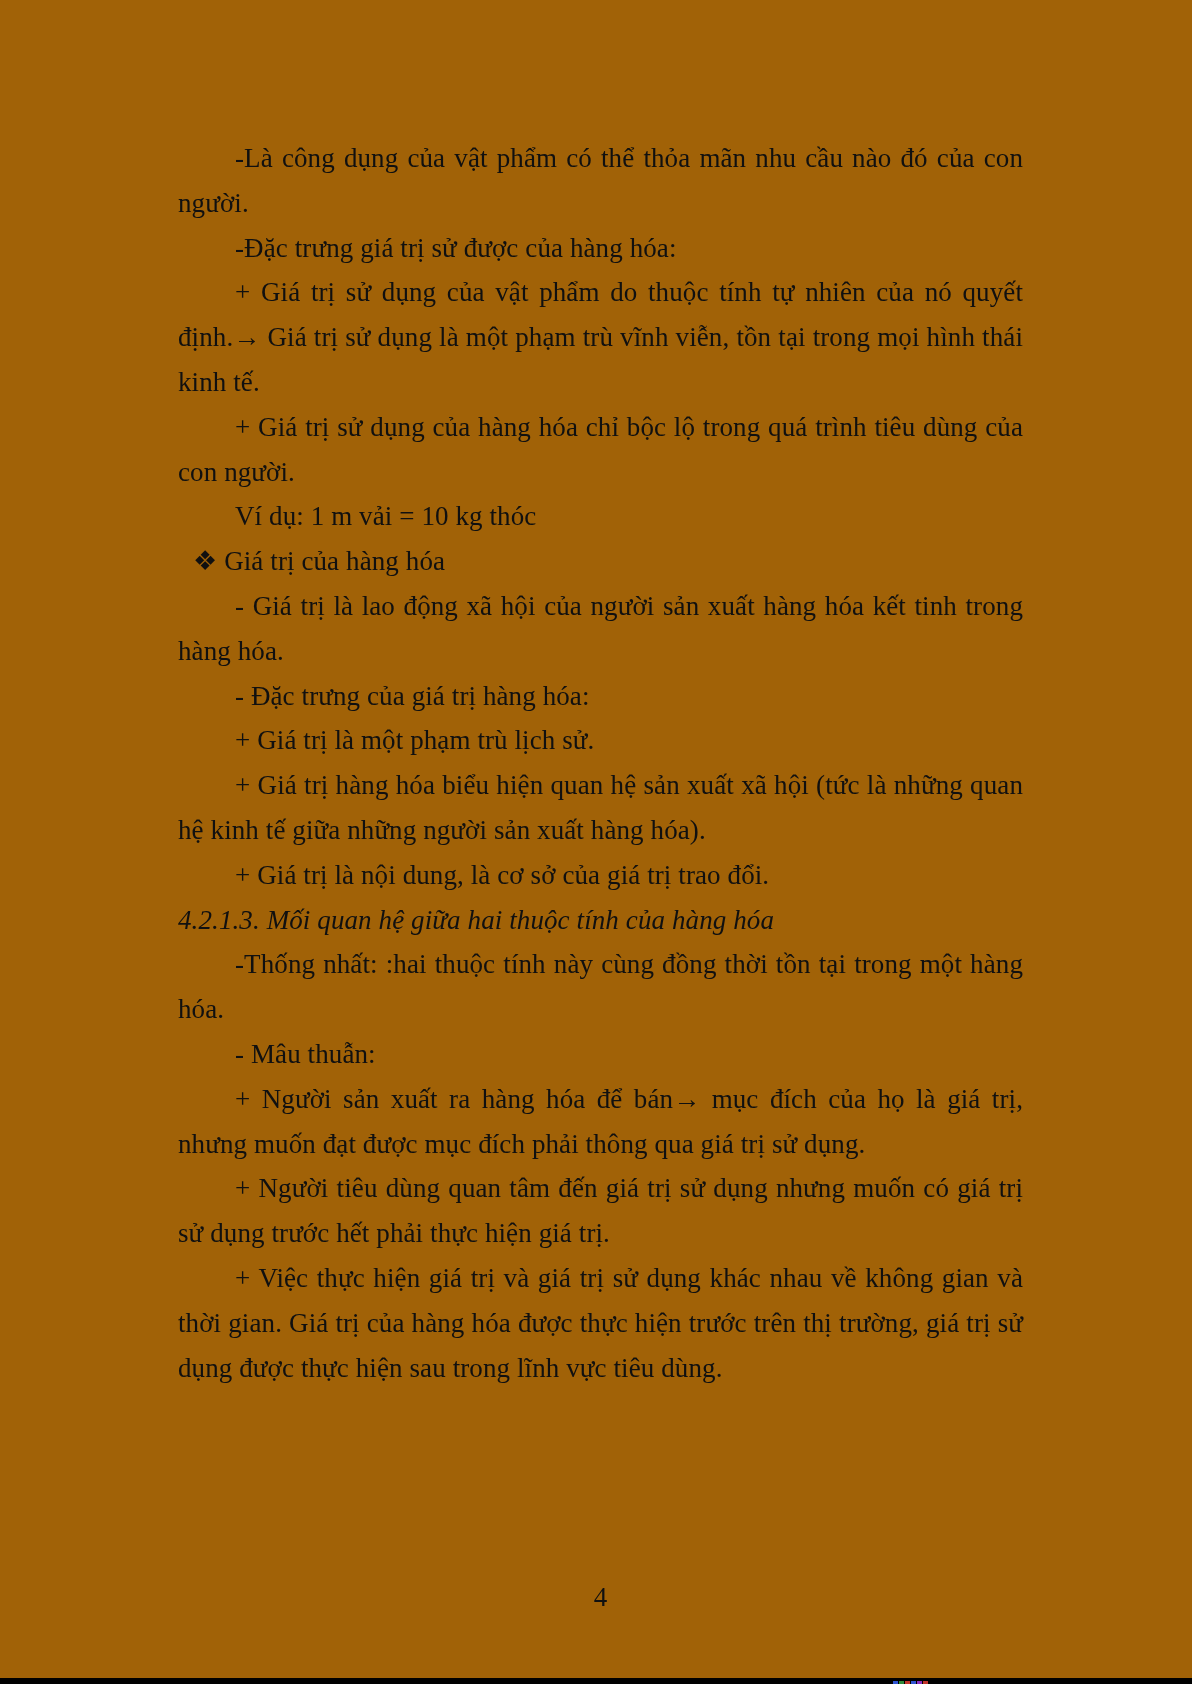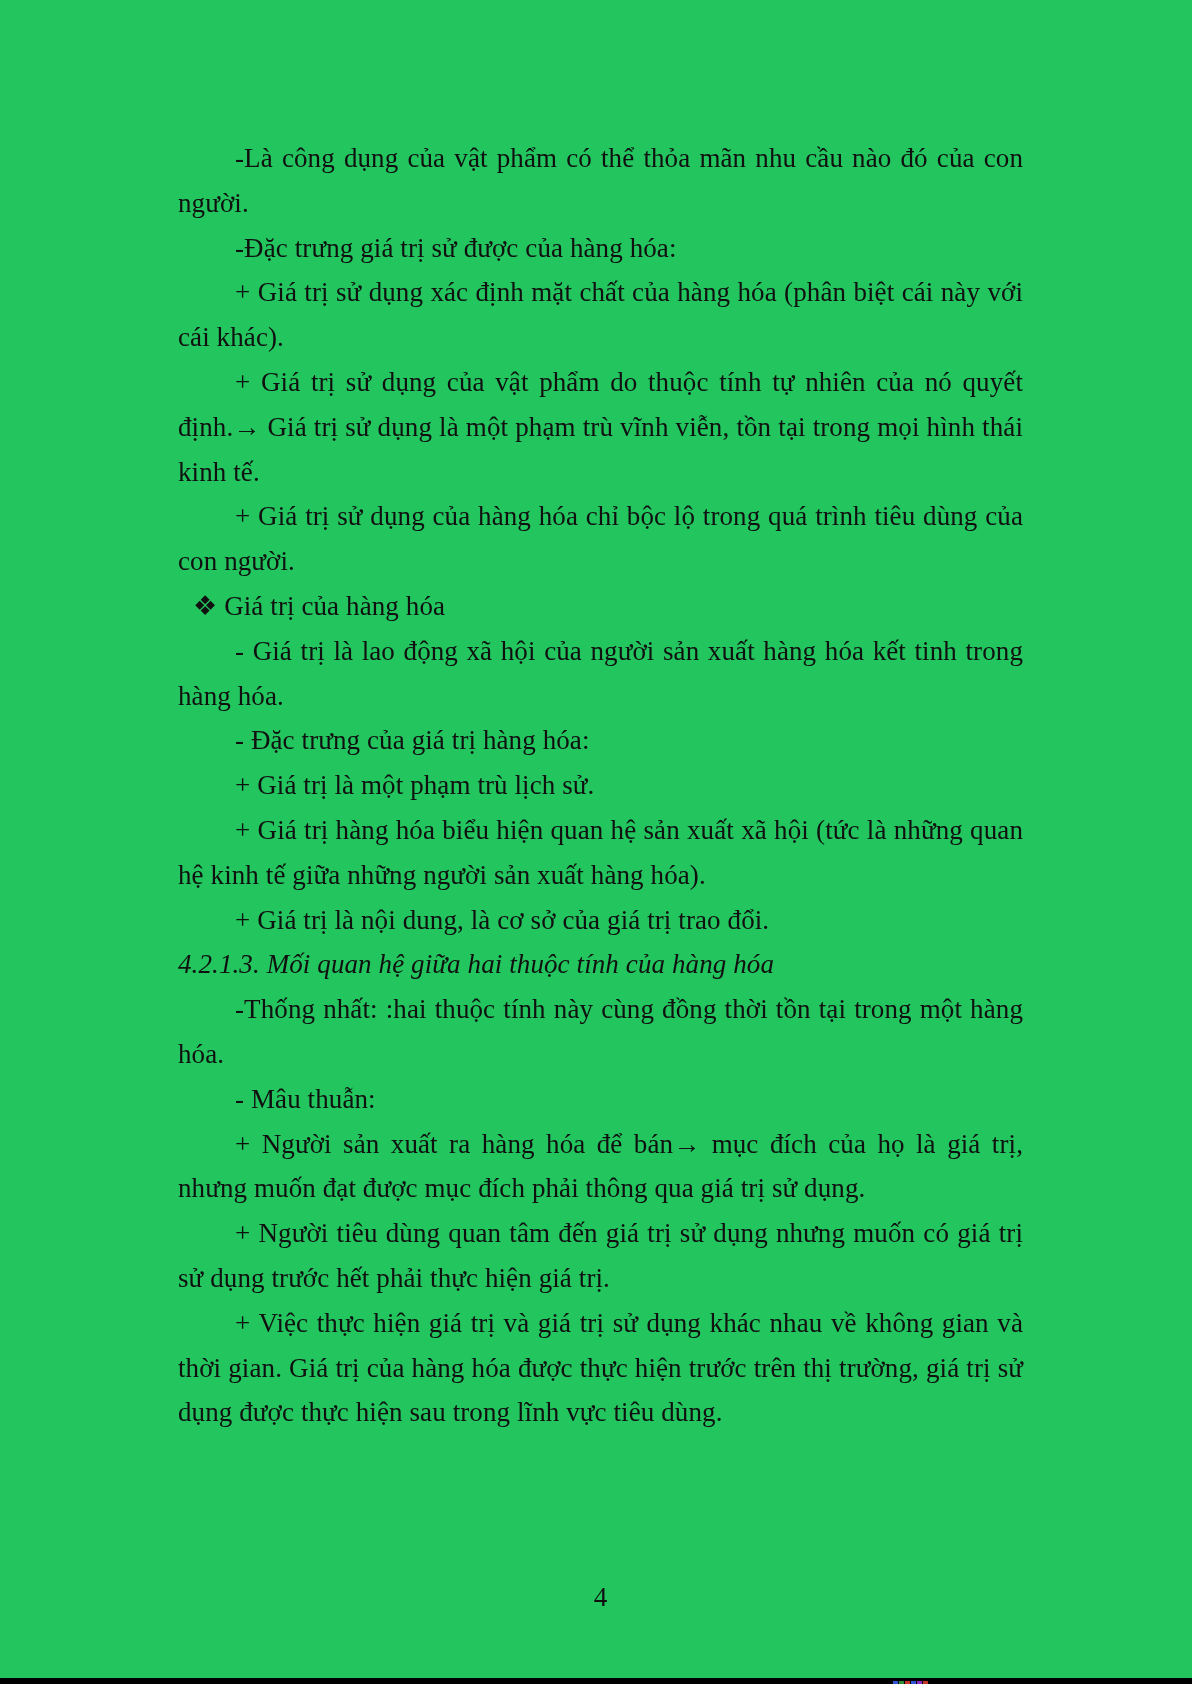"-Là công dụng của vật" .page { background: #22c55e -> #a16207 }
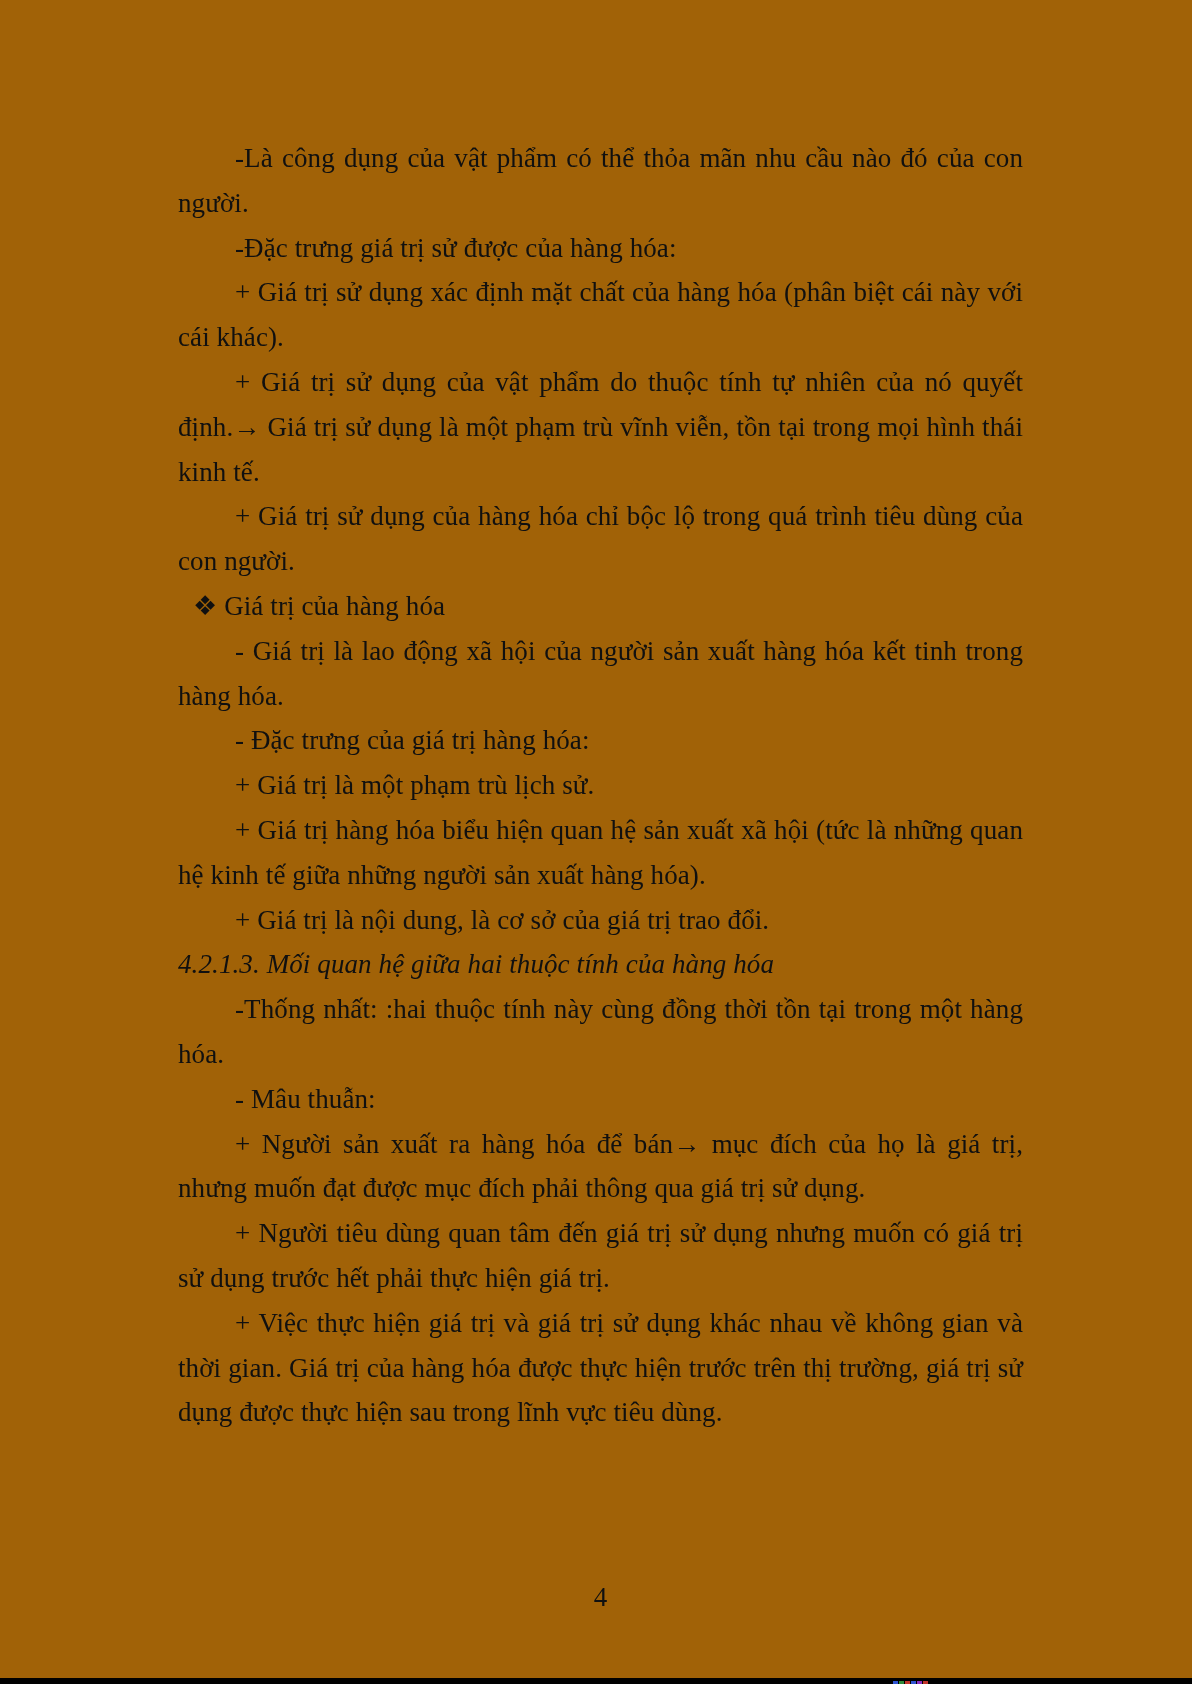"+ Giá trị sử dụng xác" p.indent { html: <p>+ Giá trị sử dụng xác định mặt chất của hàng hóa (phân biệt cái này với cái khác).</p> -> none }
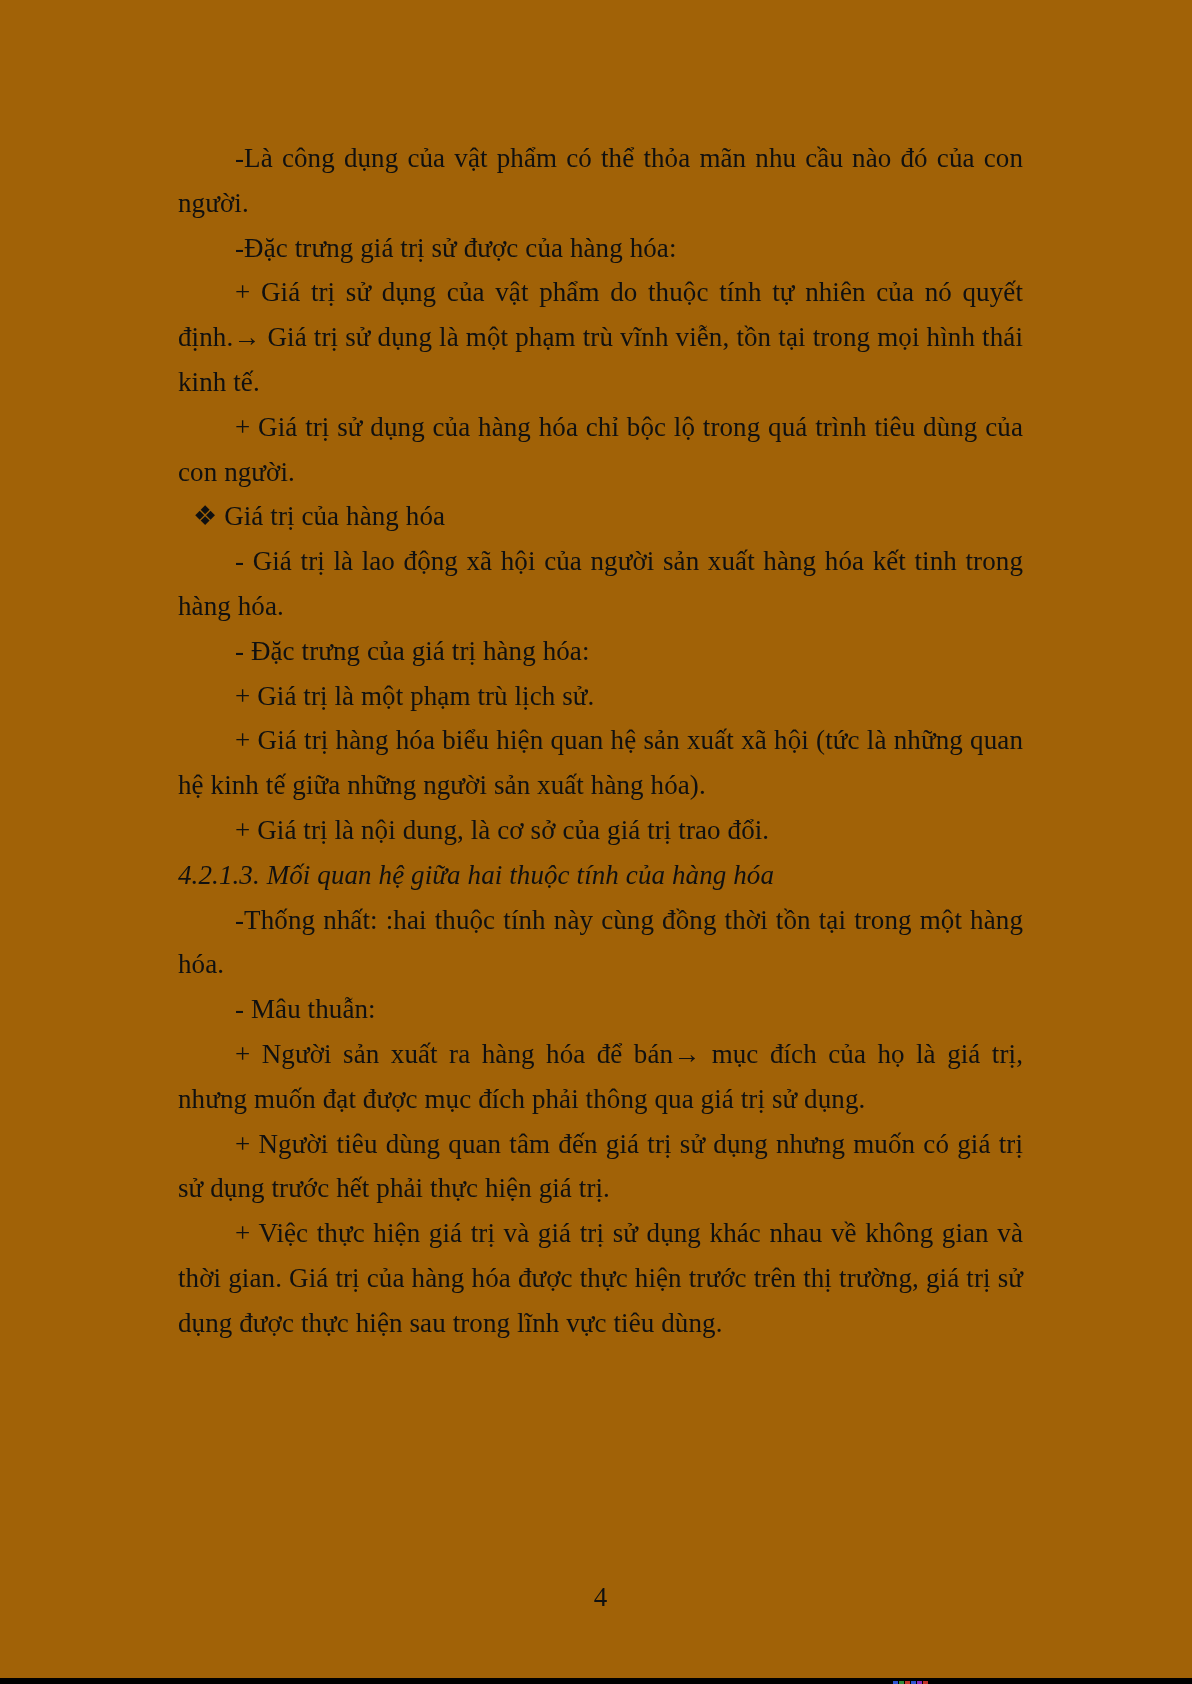"Ví dụ: 1 m vải" p.indent { html: none -> <p>Ví dụ: 1 m vải = 10 kg thóc</p> }
